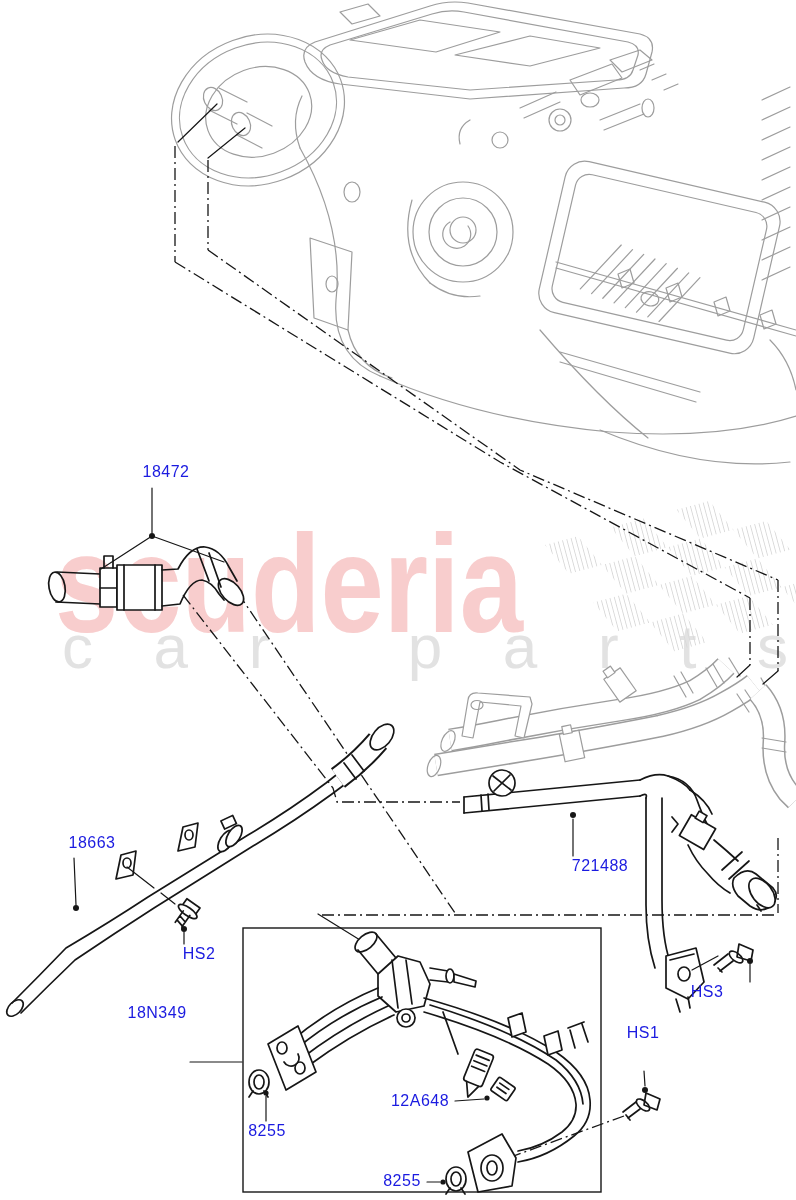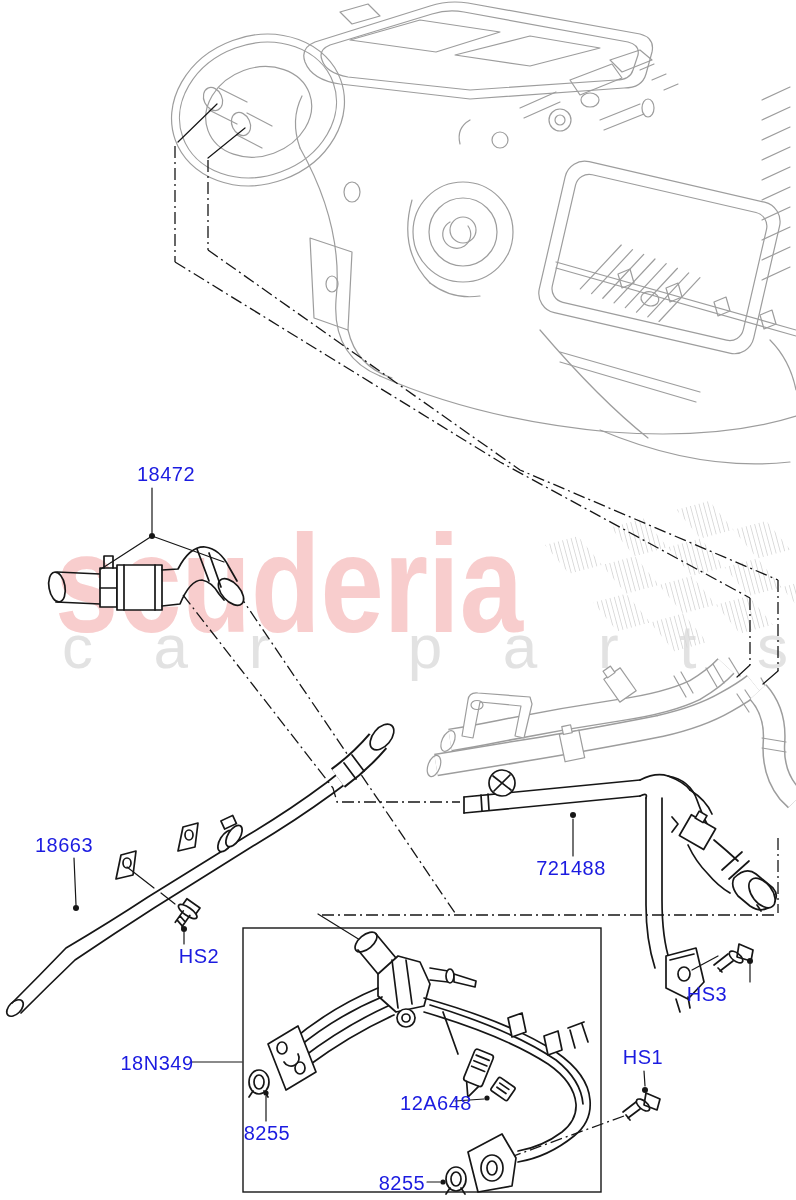"18472" .lbl { font-size: 20px -> 16px }
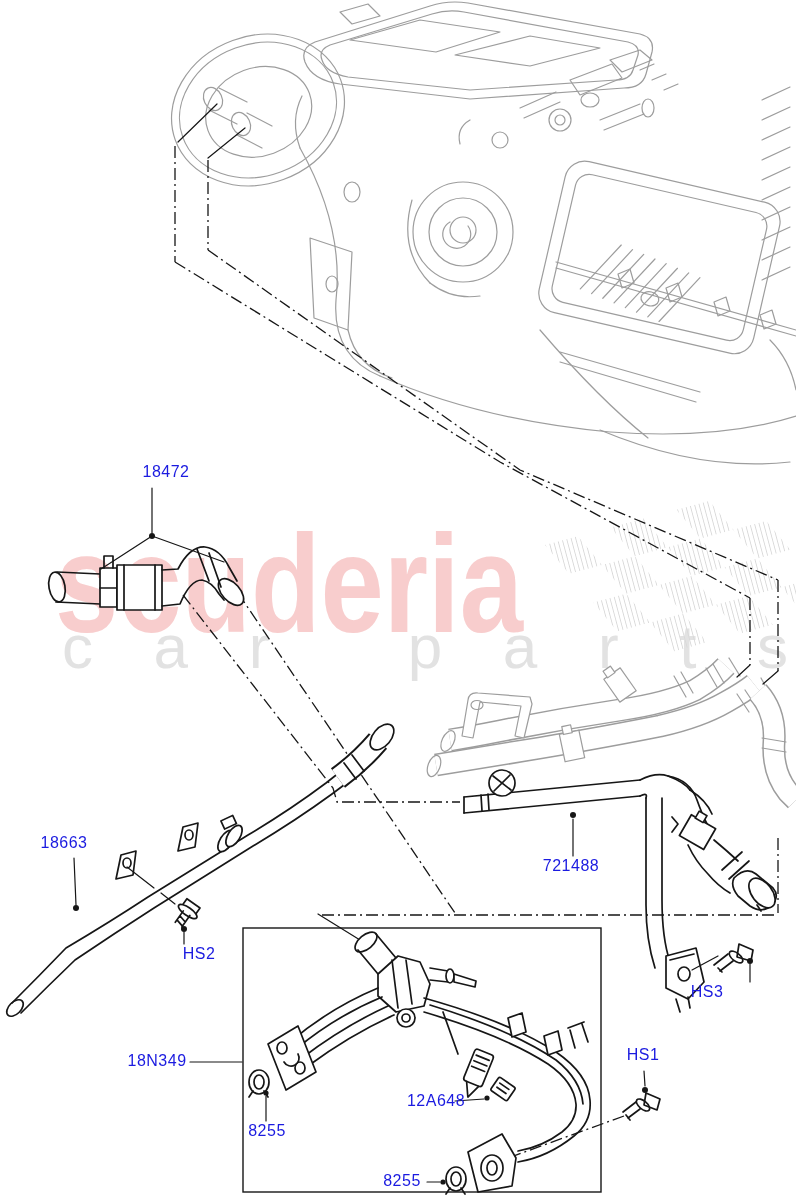"18663" div.lbl { left: 64px -> 92px }
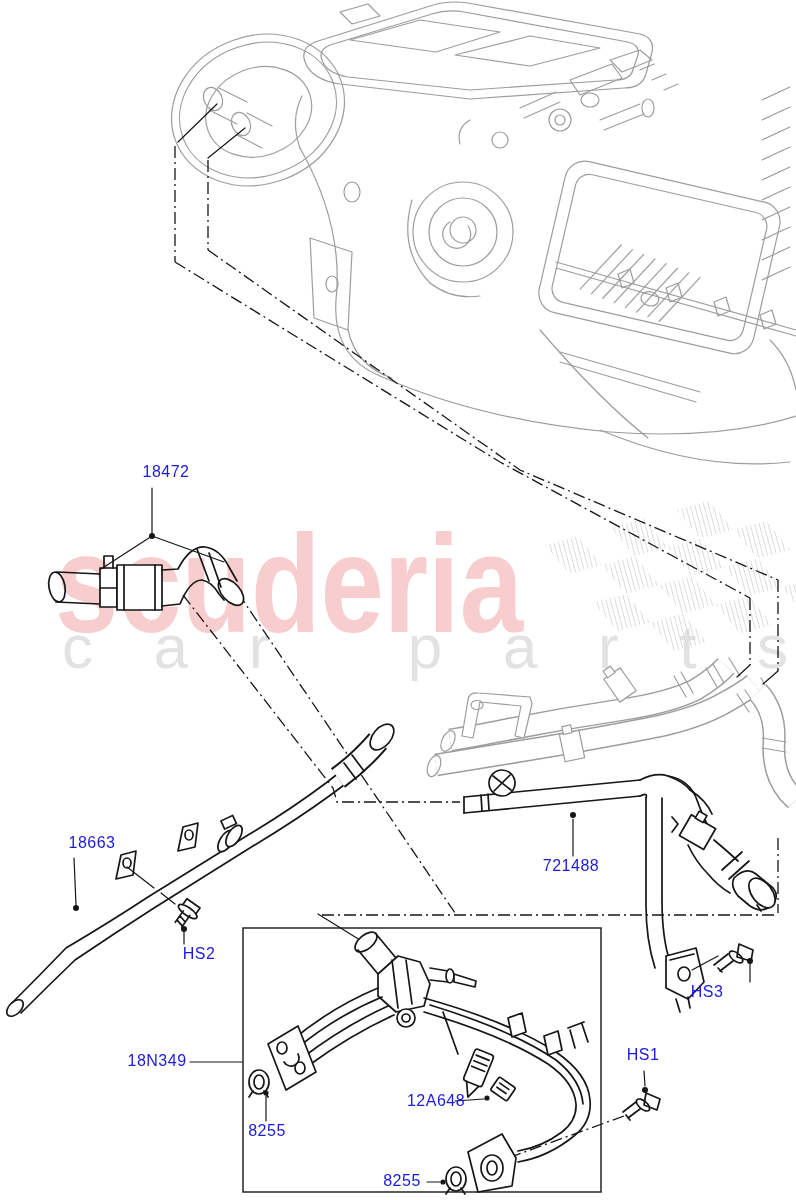"721488" div.lbl { left: 571px -> 600px }
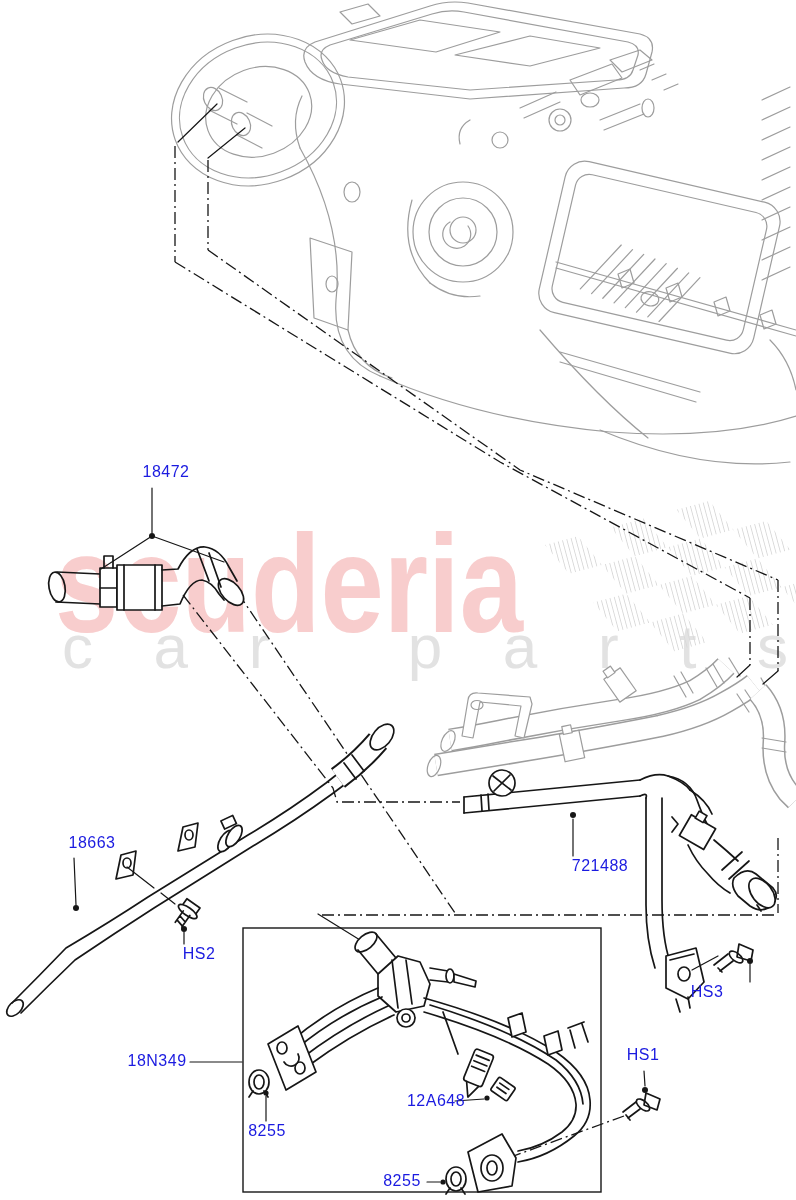"18N349" div.lbl { top: 1053px -> 1005px }
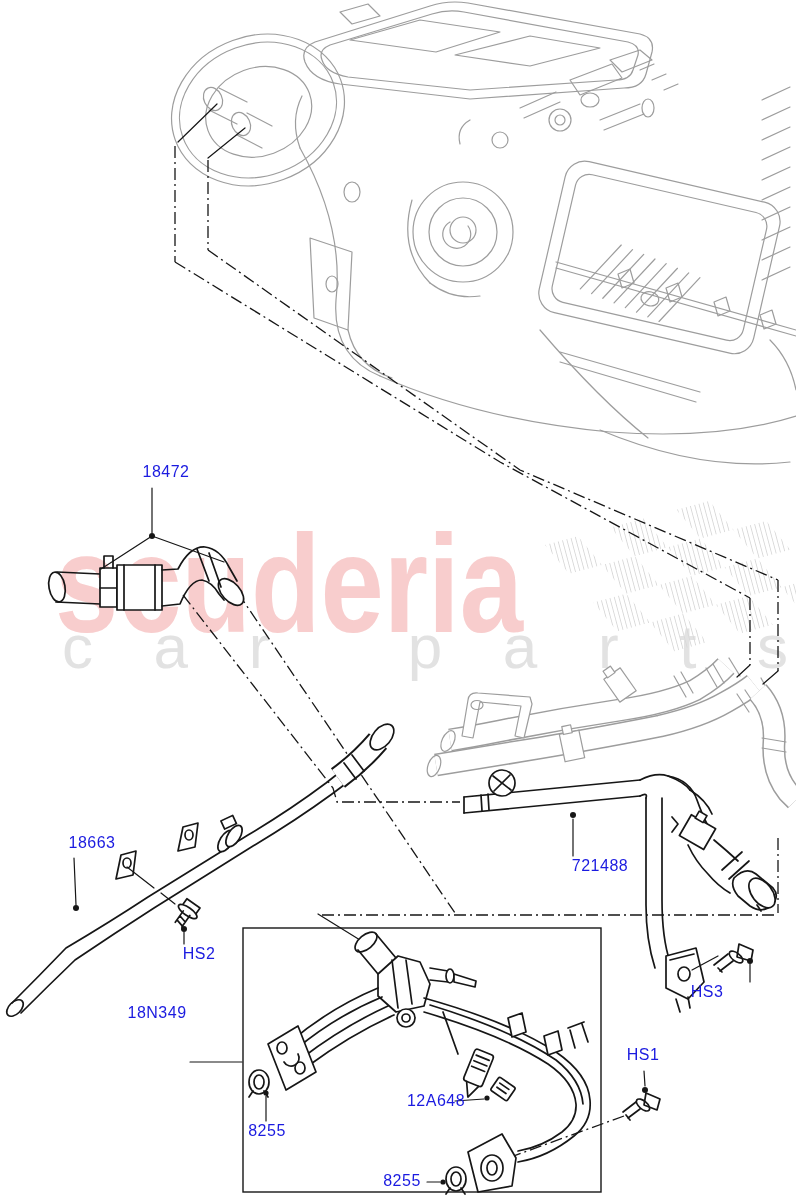"HS1" div.lbl { top: 1047px -> 1025px }
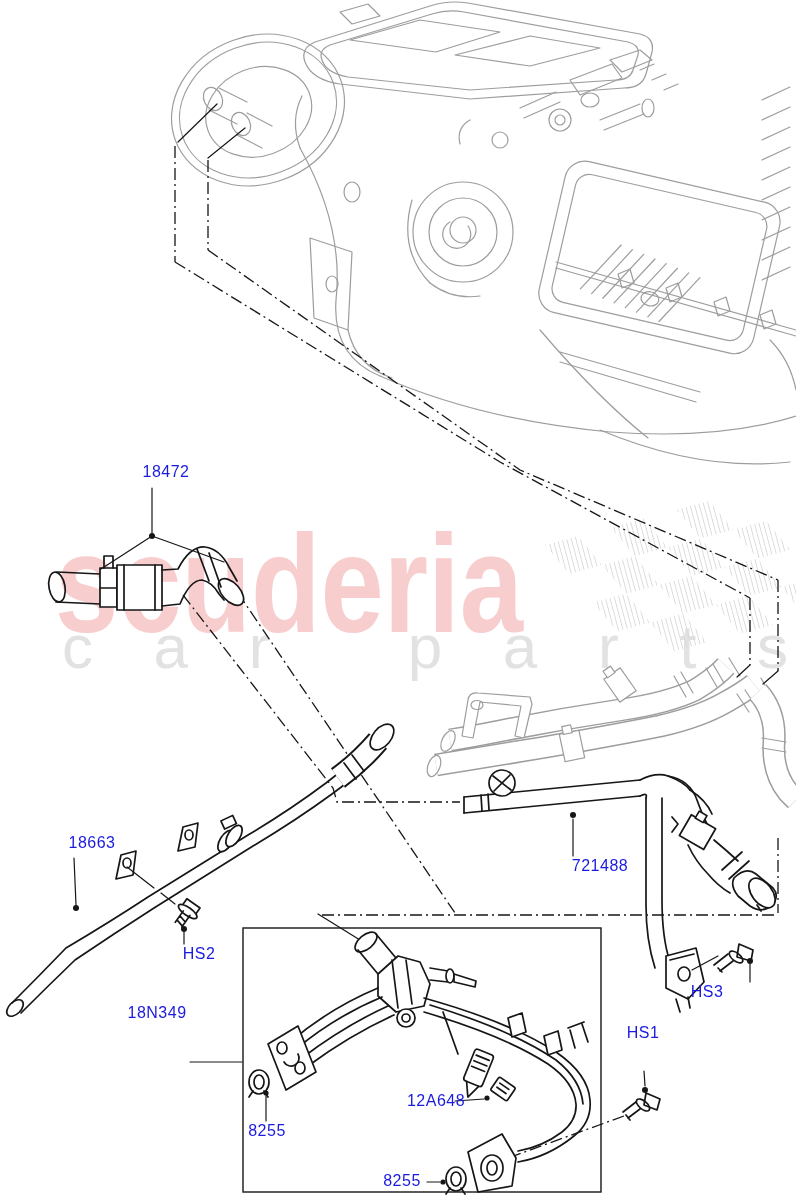"12A648" div.lbl { left: 436px -> 420px }
